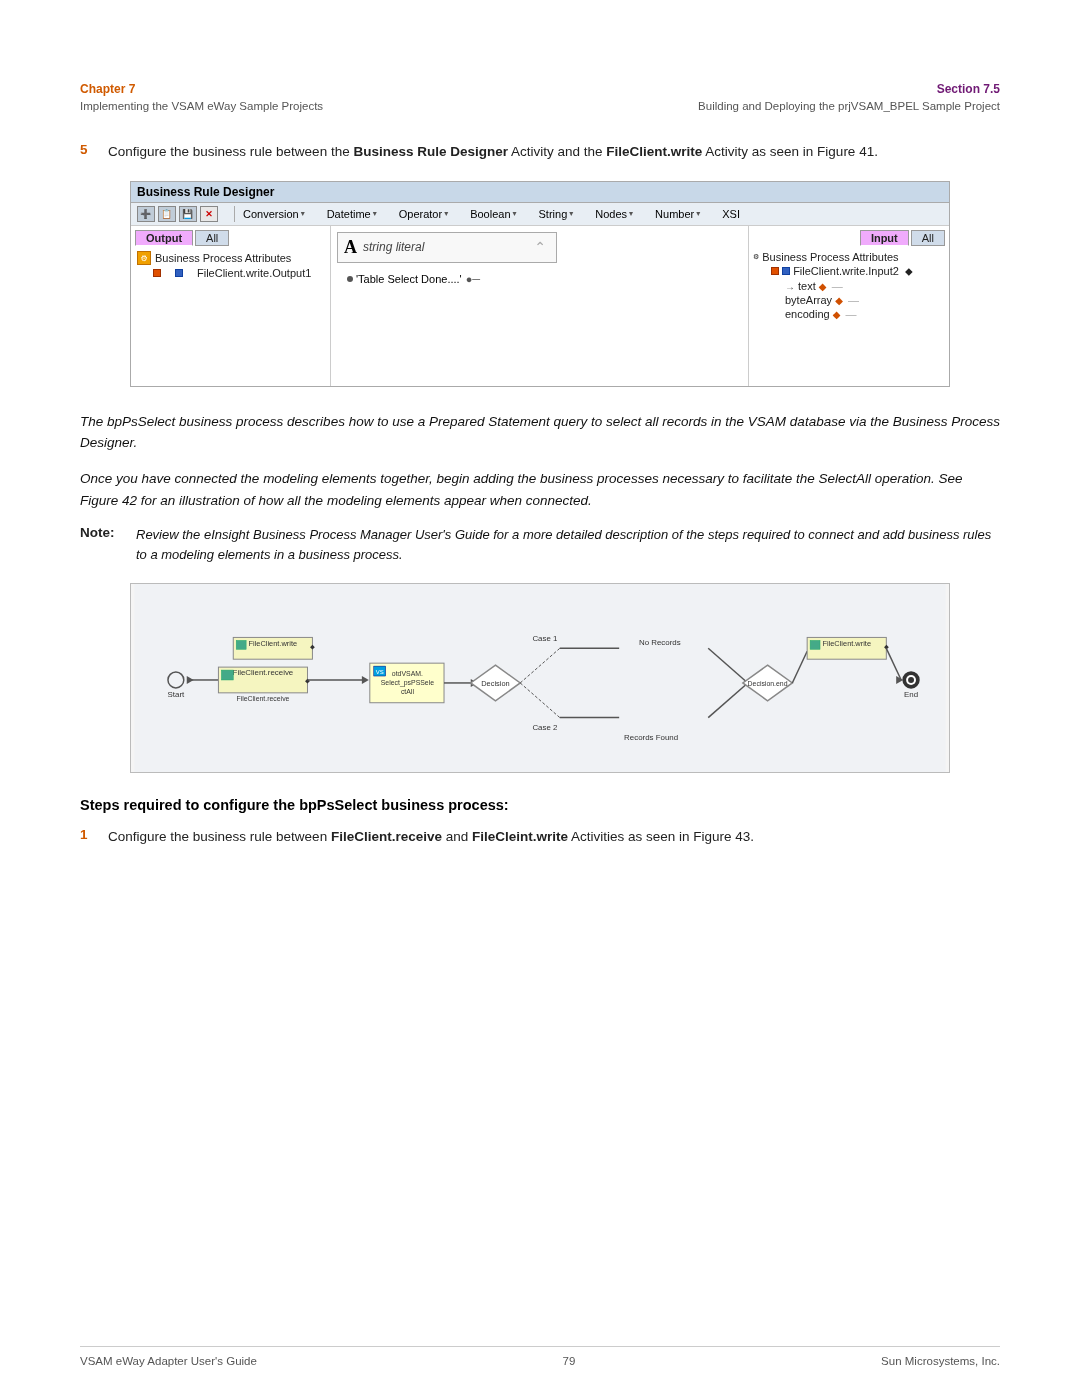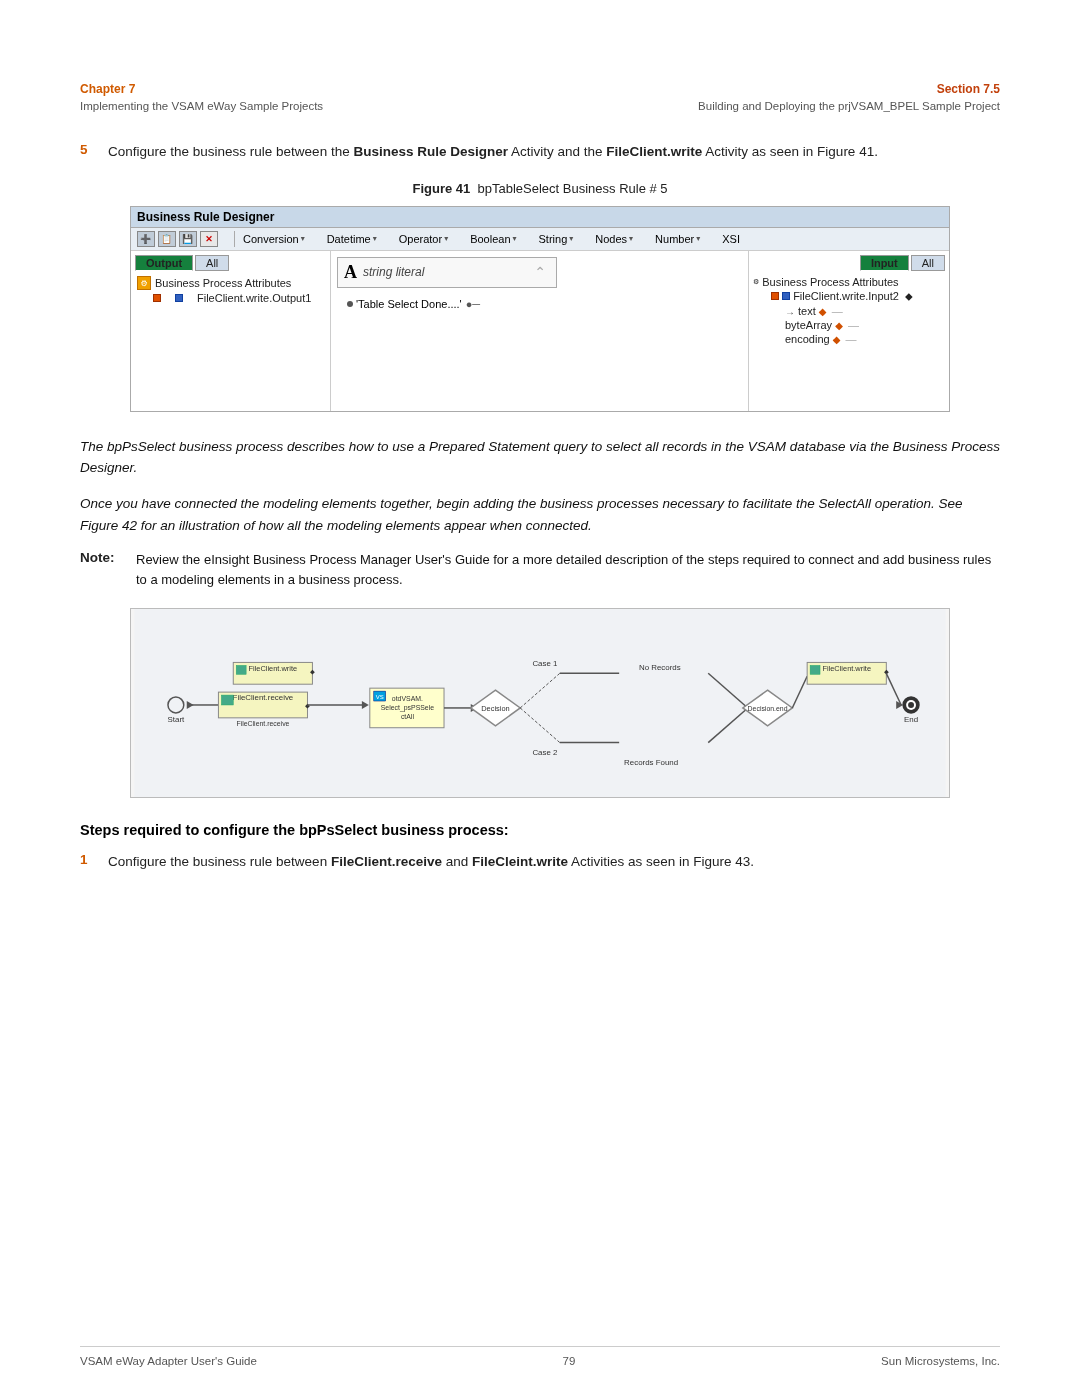"Section 7.5" .header-section { color: #c2410c -> #701a75 }
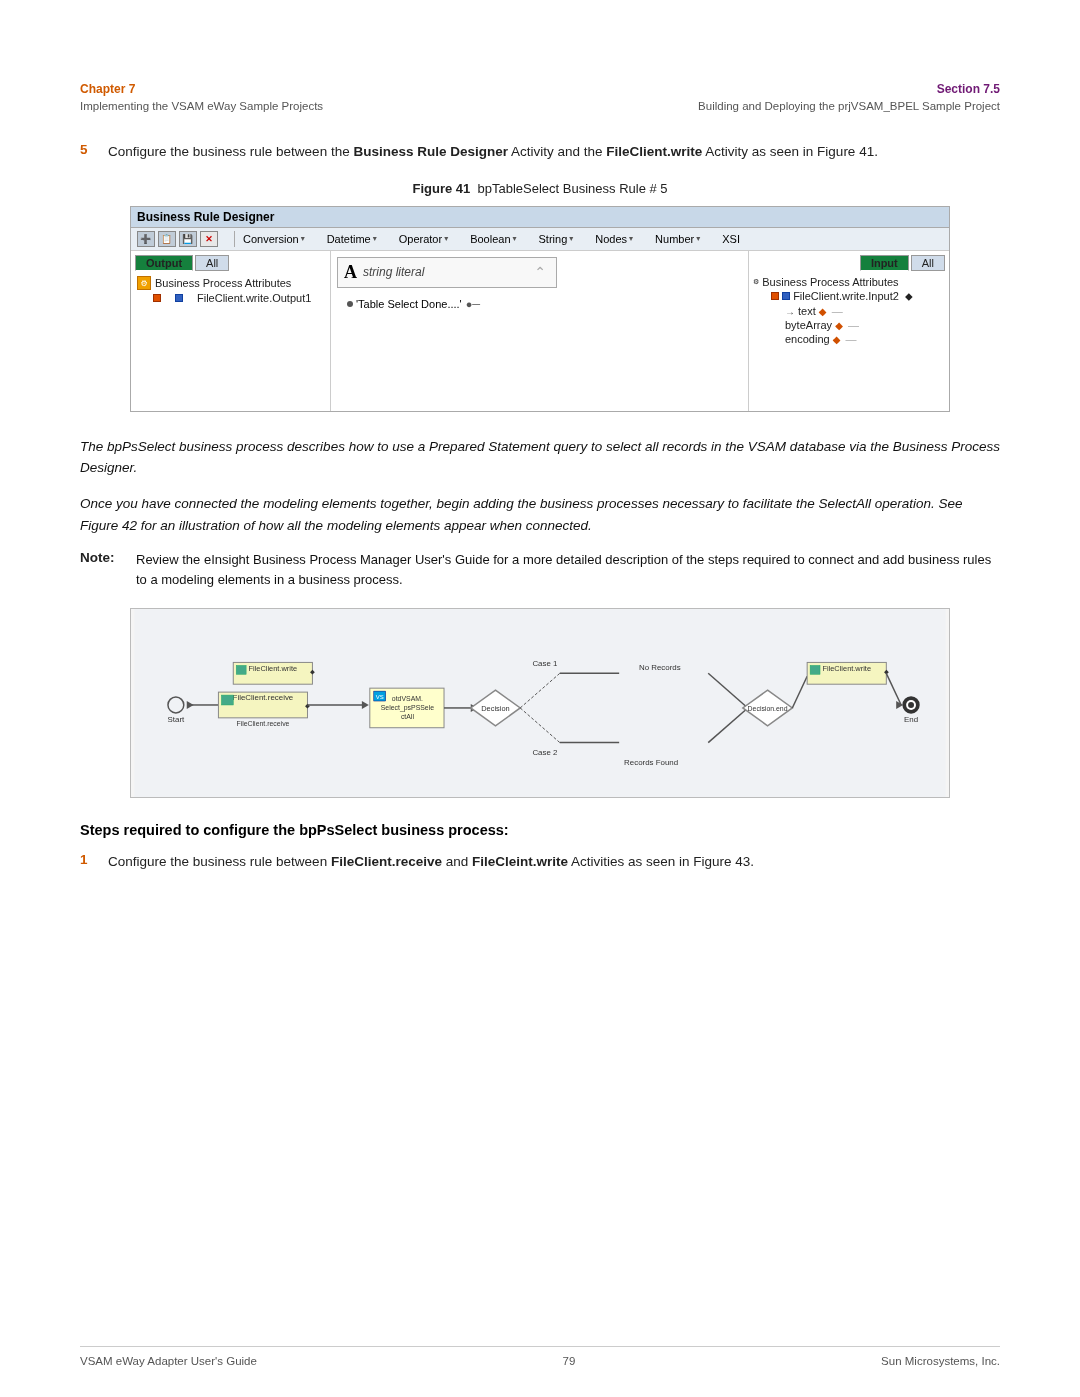"Figure 41 bpTableSelect Business Rule" div.figure-label { html: <div> <strong>Figure 41</strong>&nbsp;&nbsp;<span>bpTableSelect Business Rule # 5</span> </div> -> none }
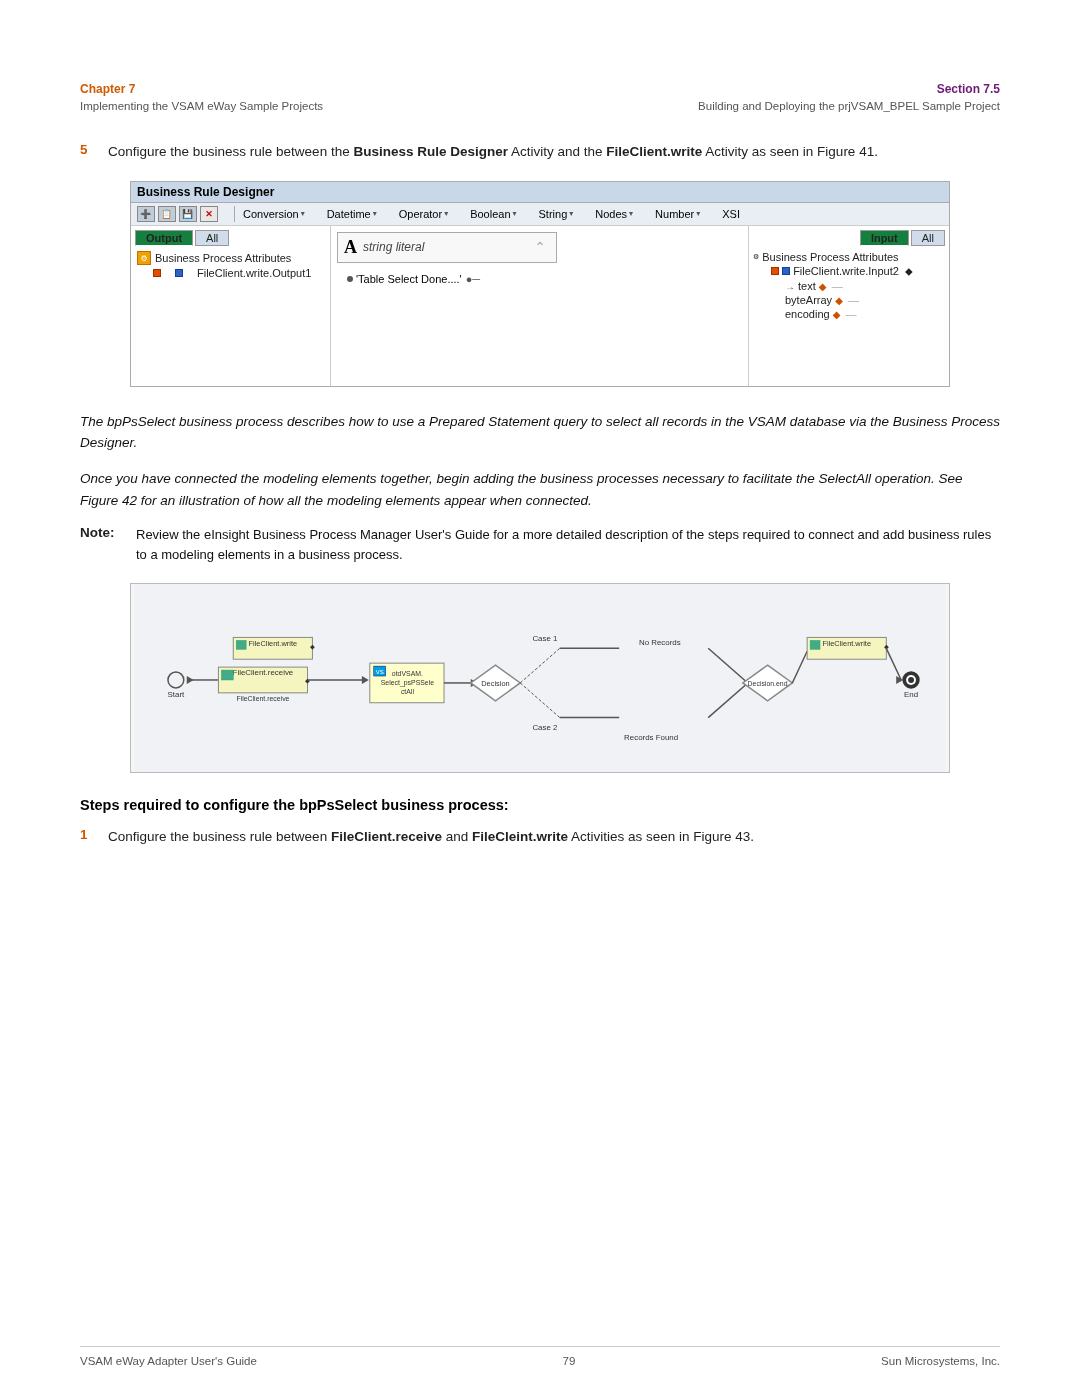"Output" .brd-tab.active { background: #15803d -> #f0abfc }
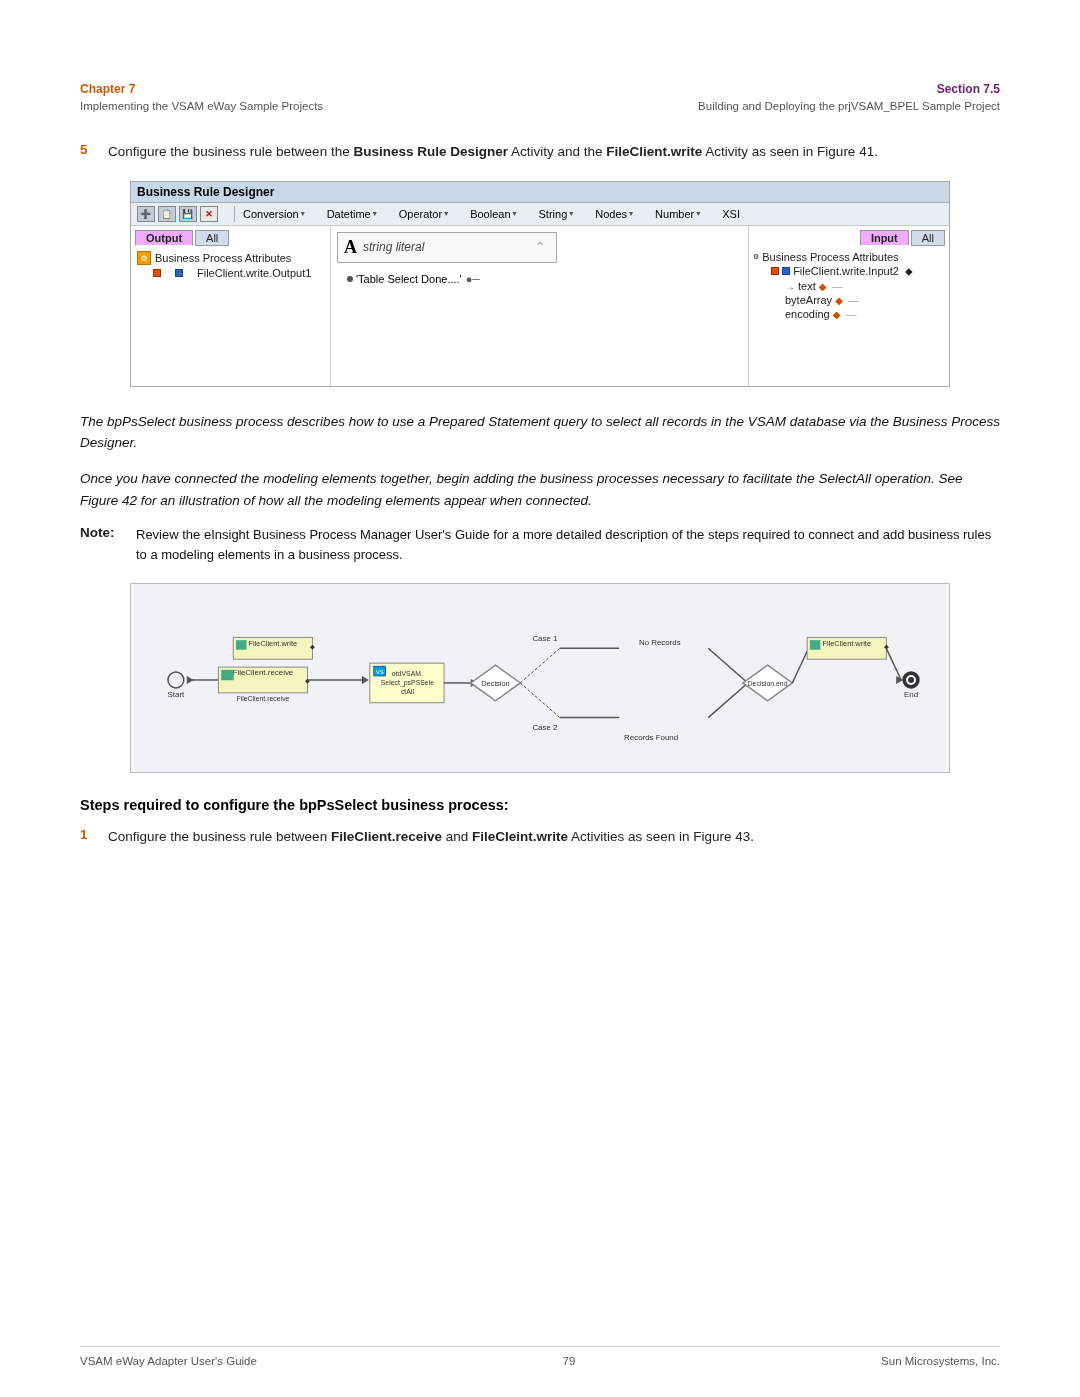"Review the eInsight Business Process" .note-text { font-style: none -> italic }
